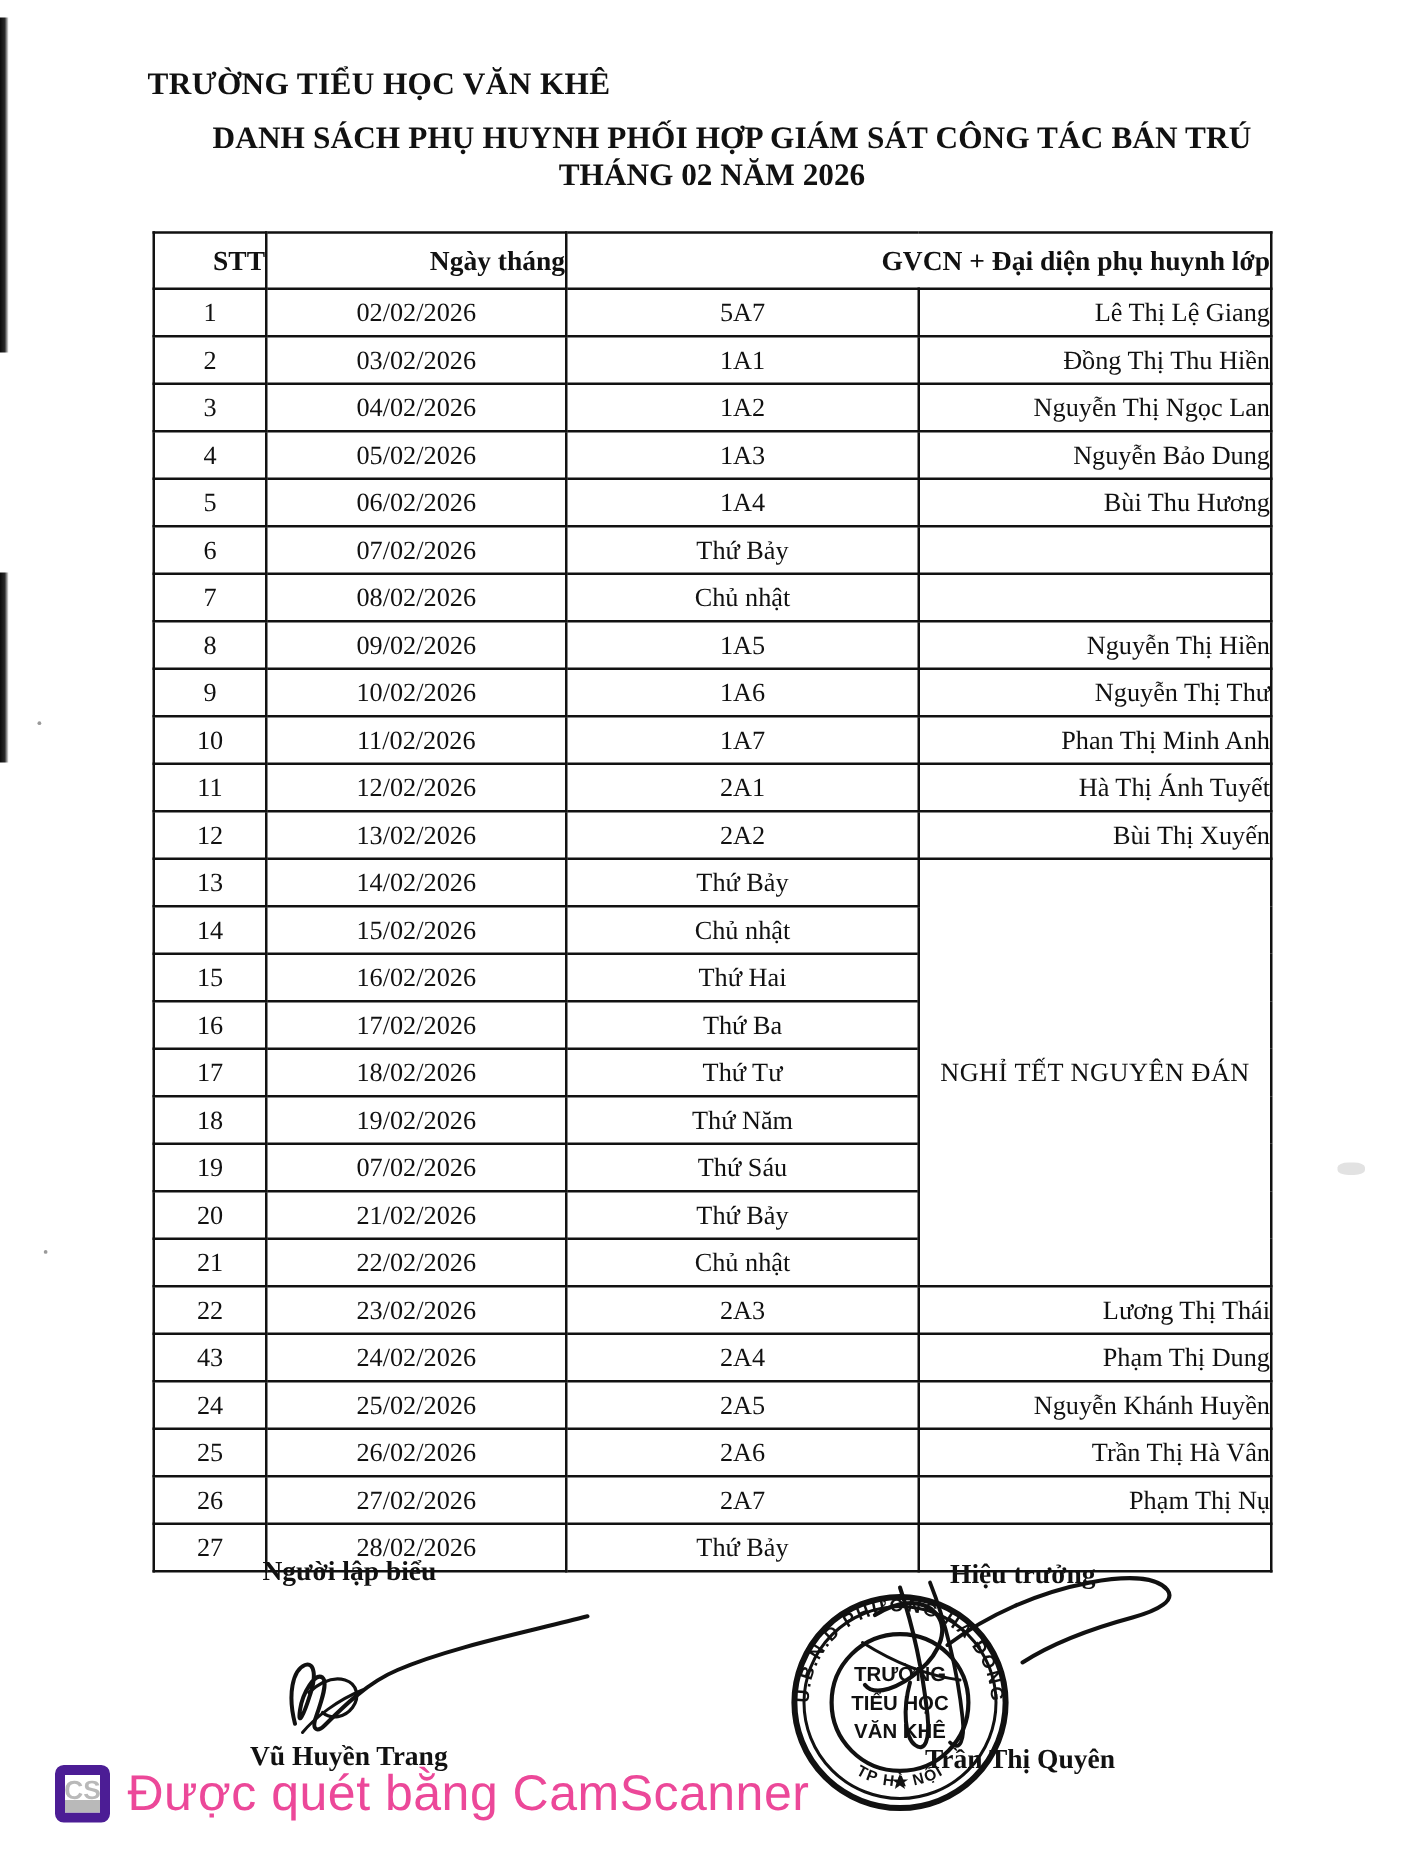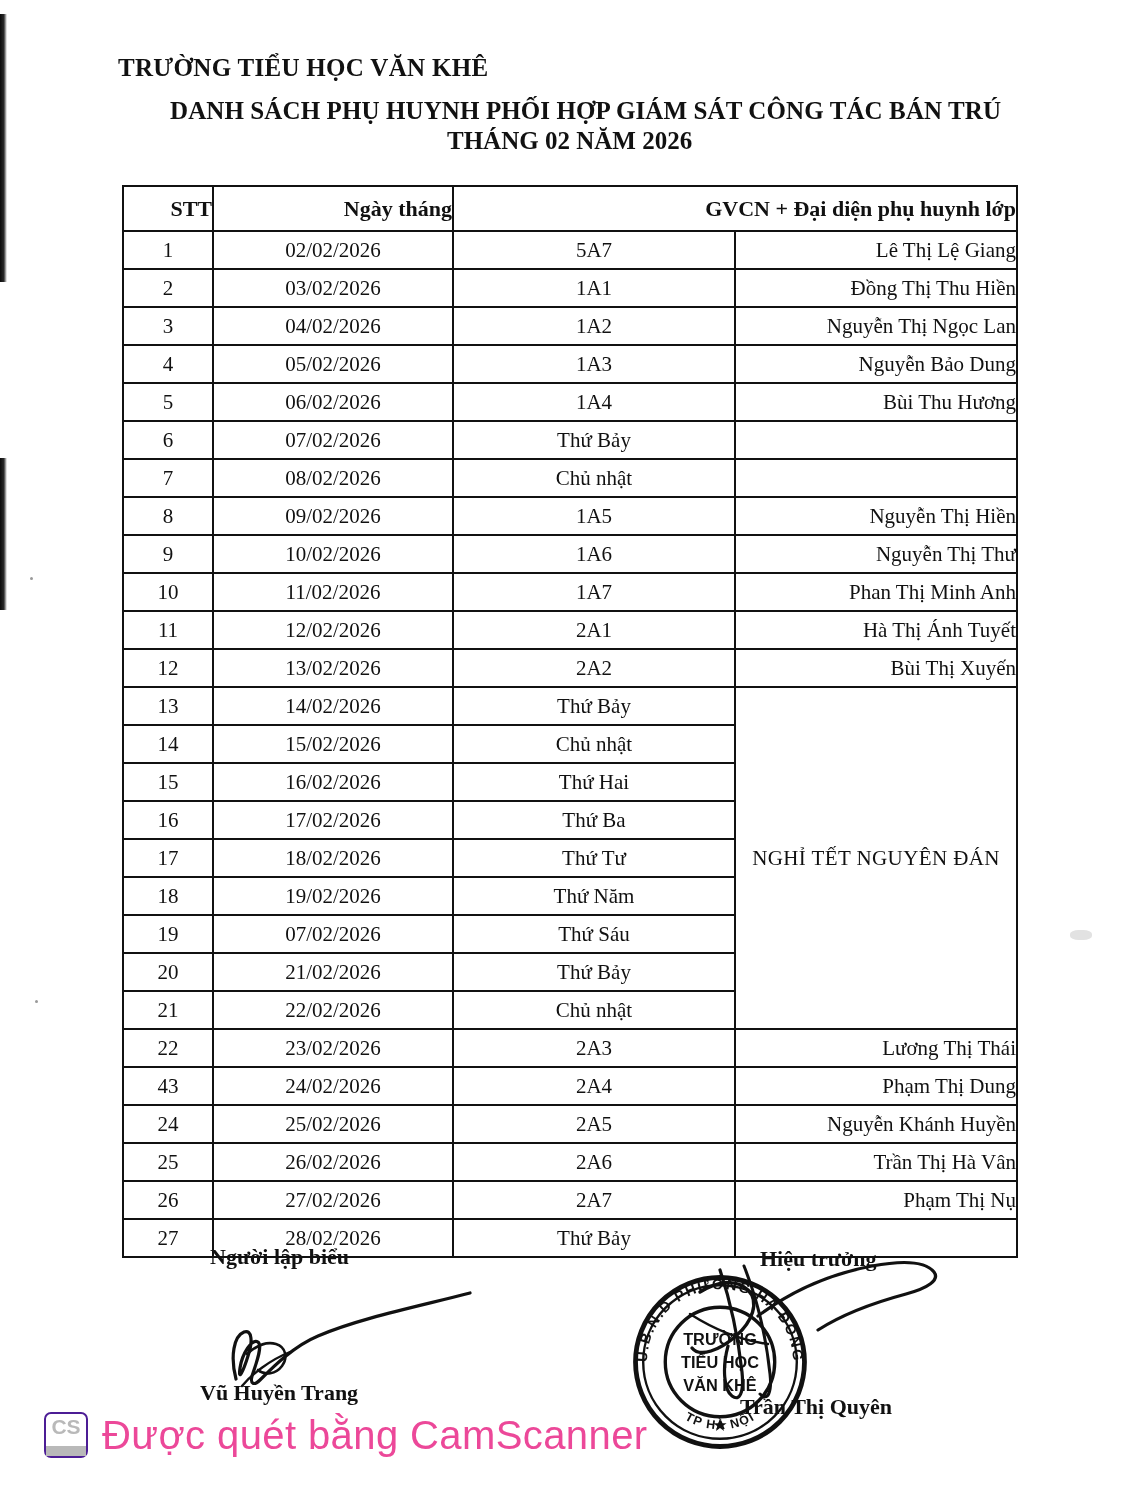"Vũ Huyền Trang" .name-left { top: 184px -> 196px }
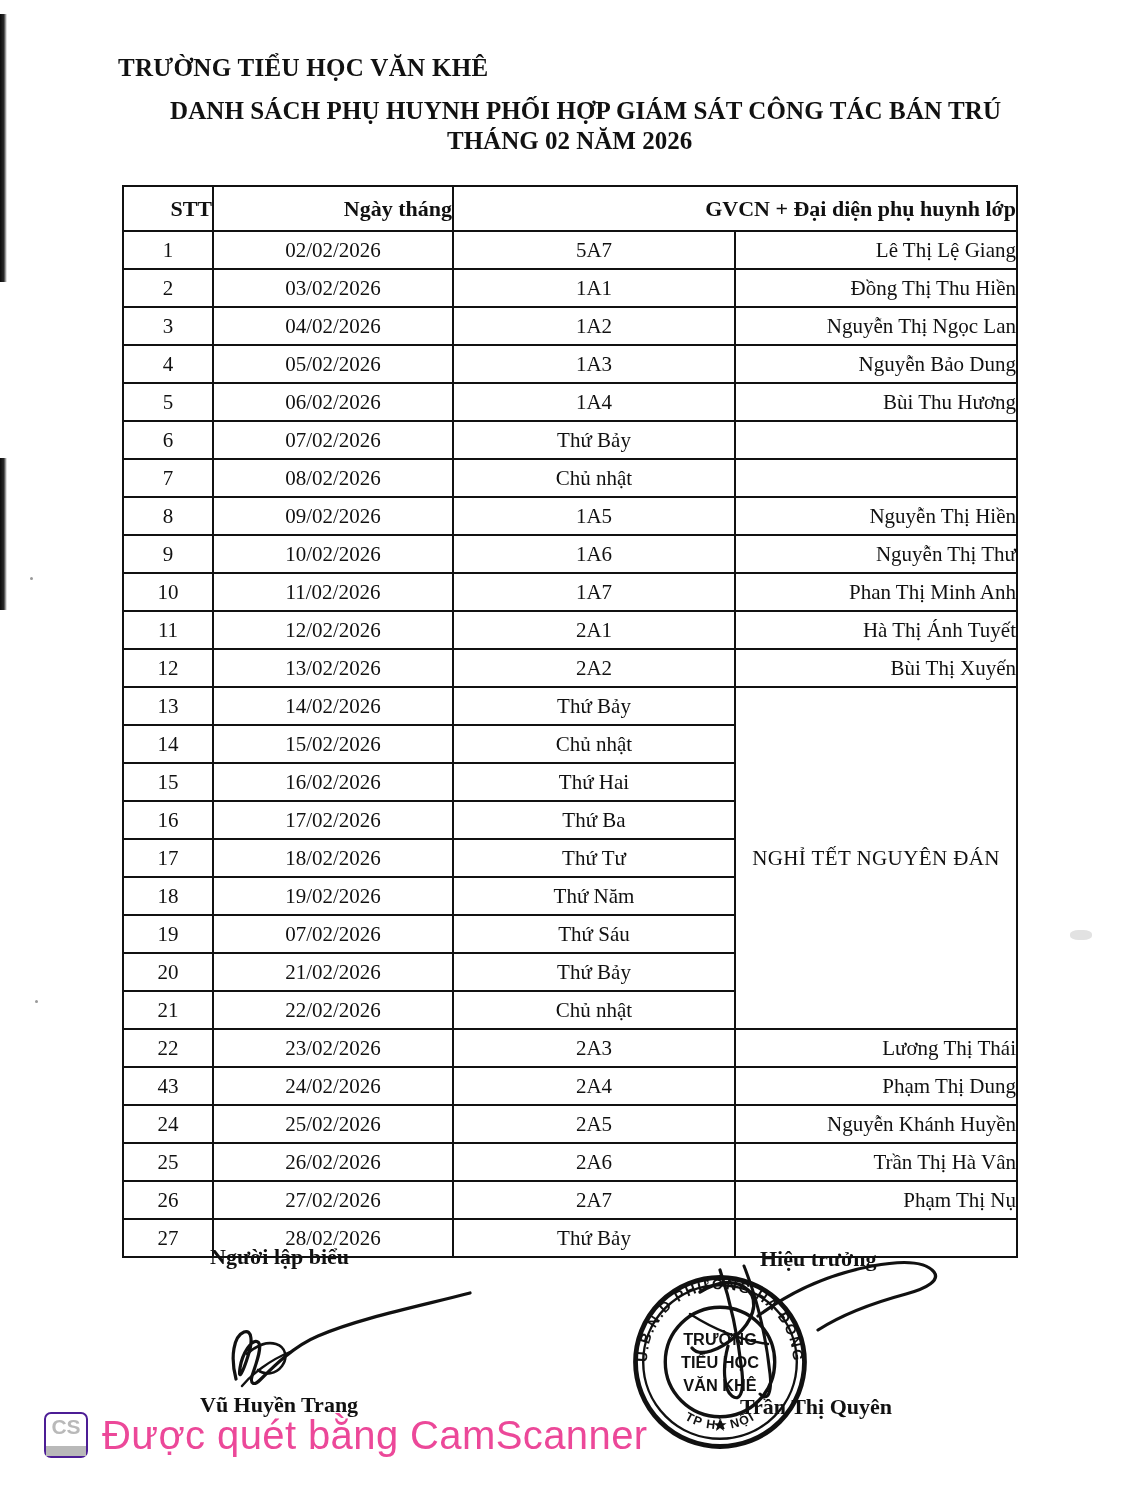"CS" .cam-logo { border: 2px solid #4c1d95 -> 8px solid #4c1d95 }
